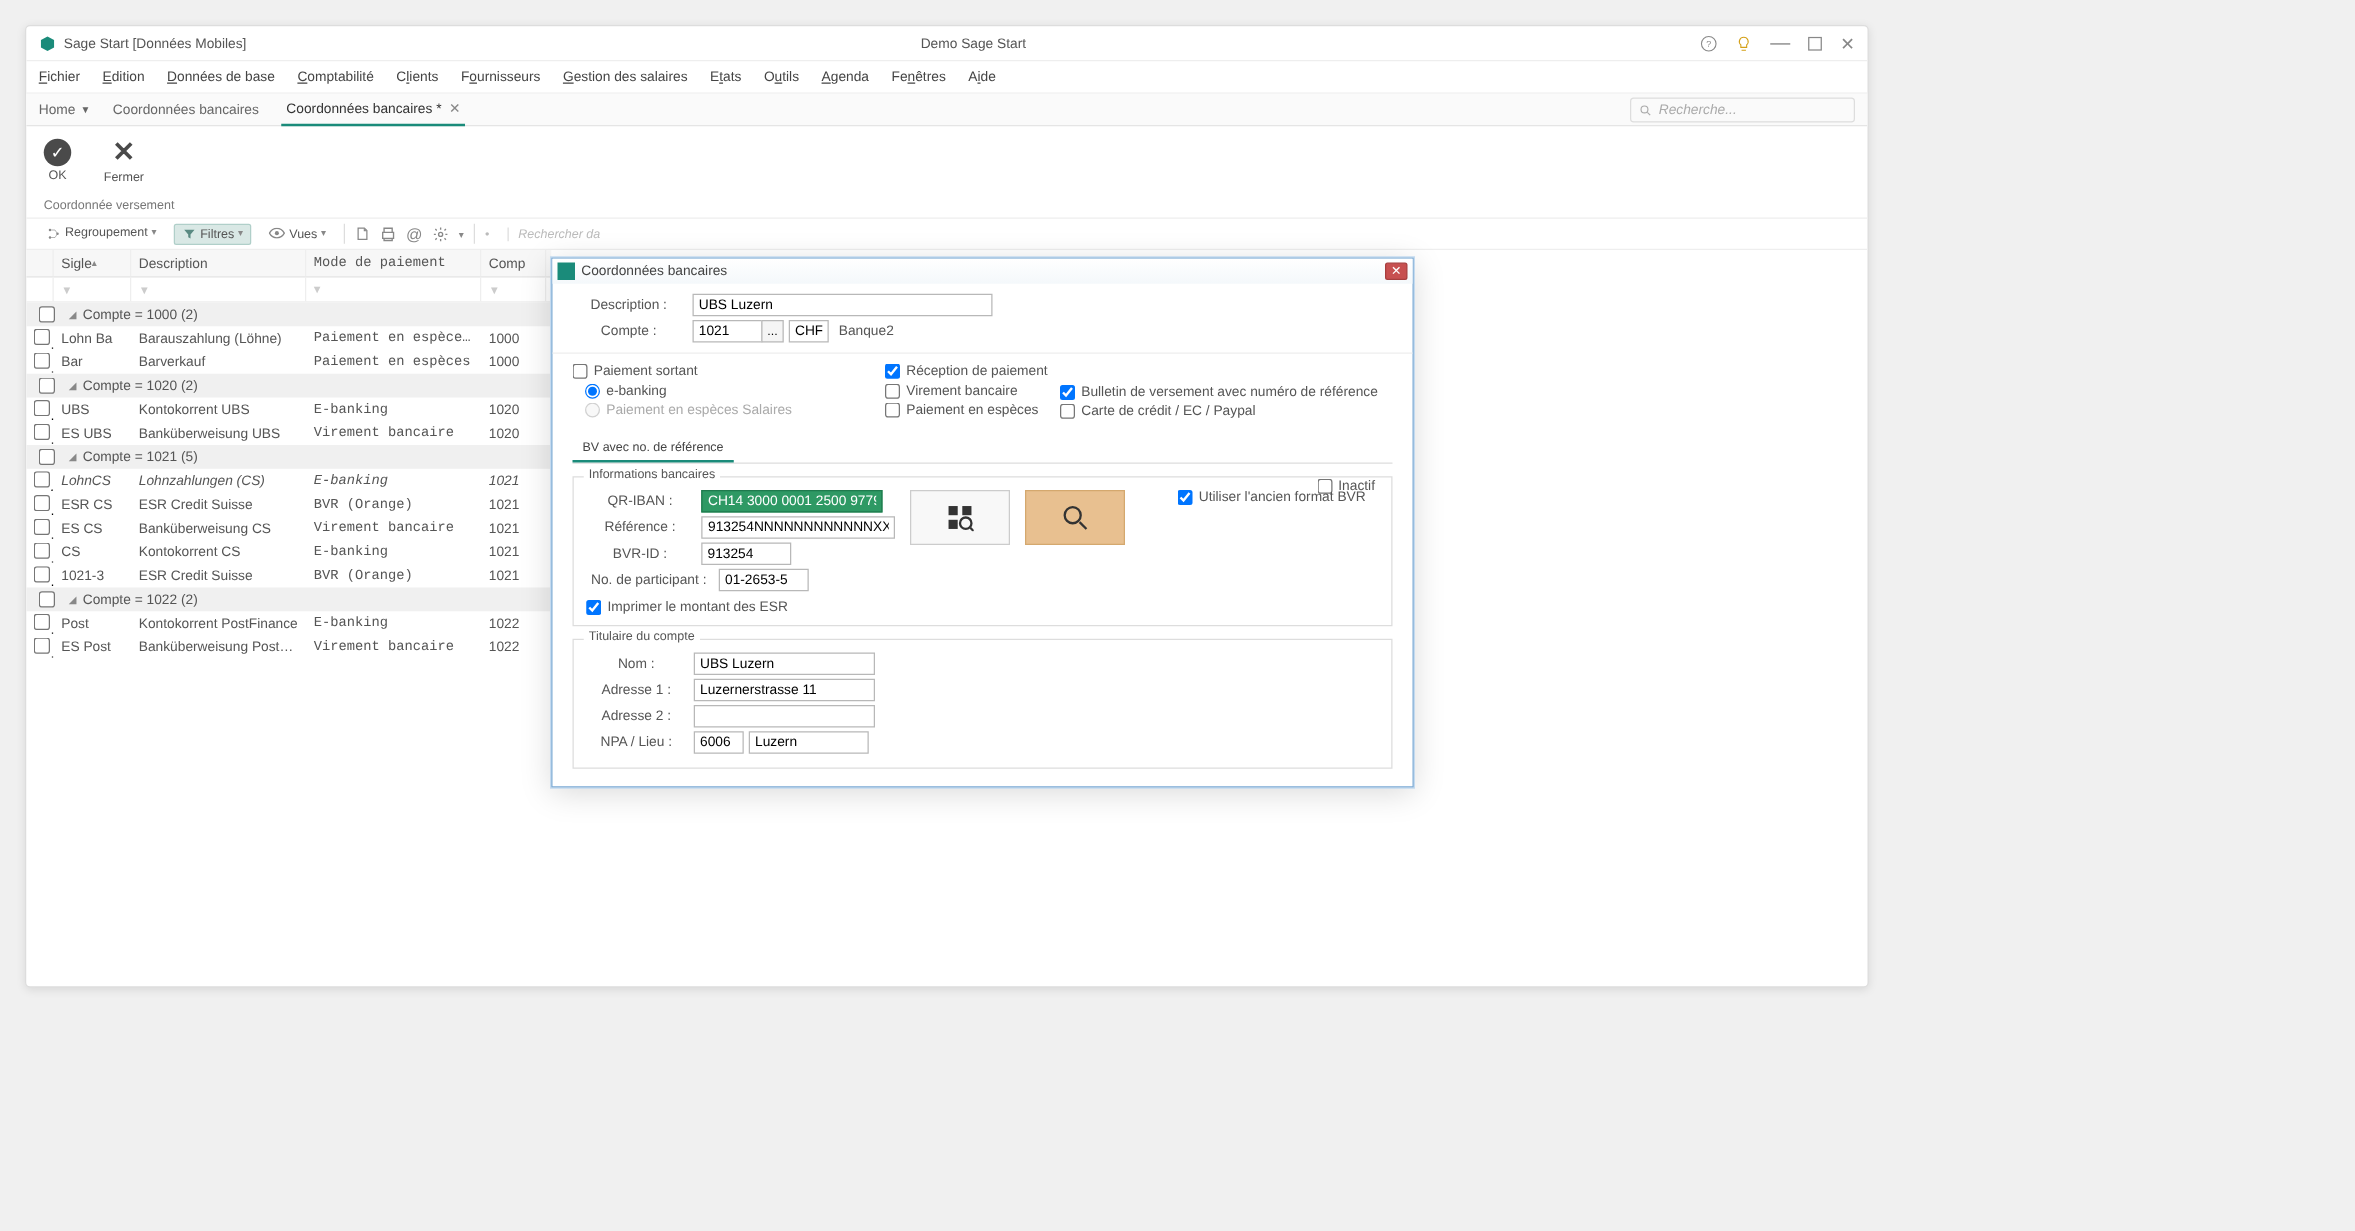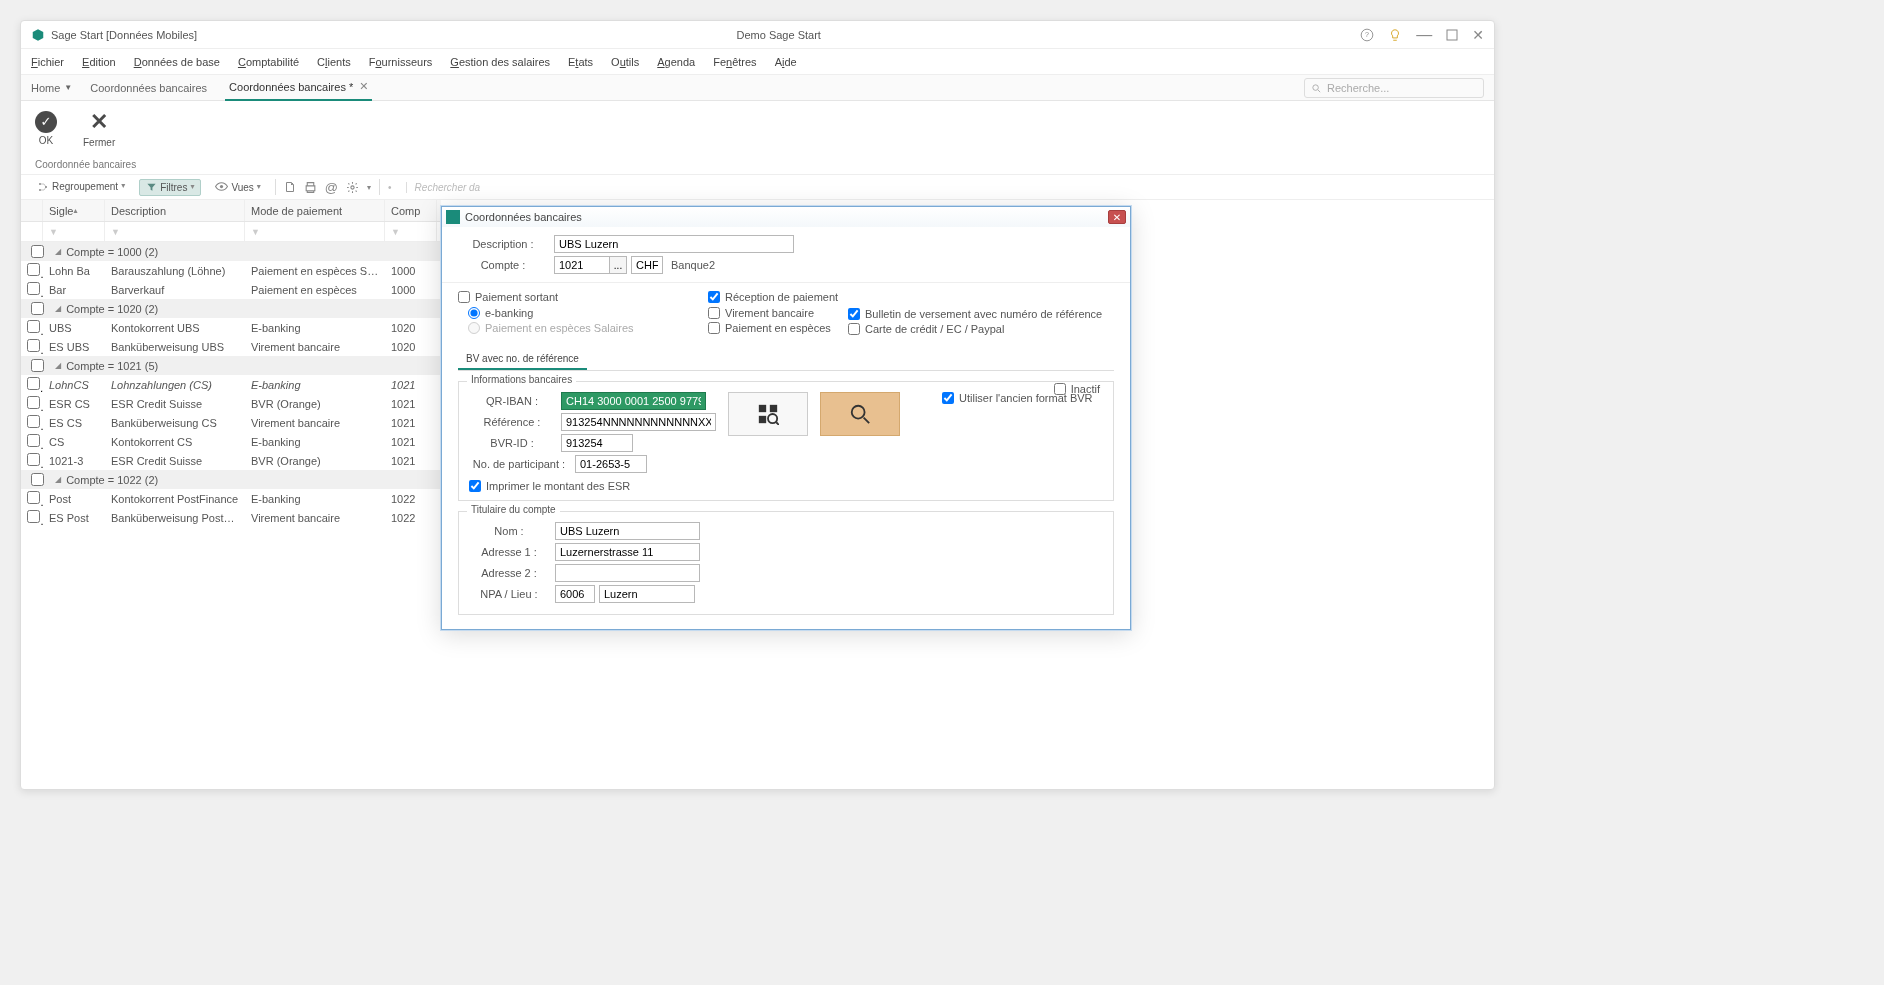"Recherche..." .tabrow .search-box { font-style: none -> italic }
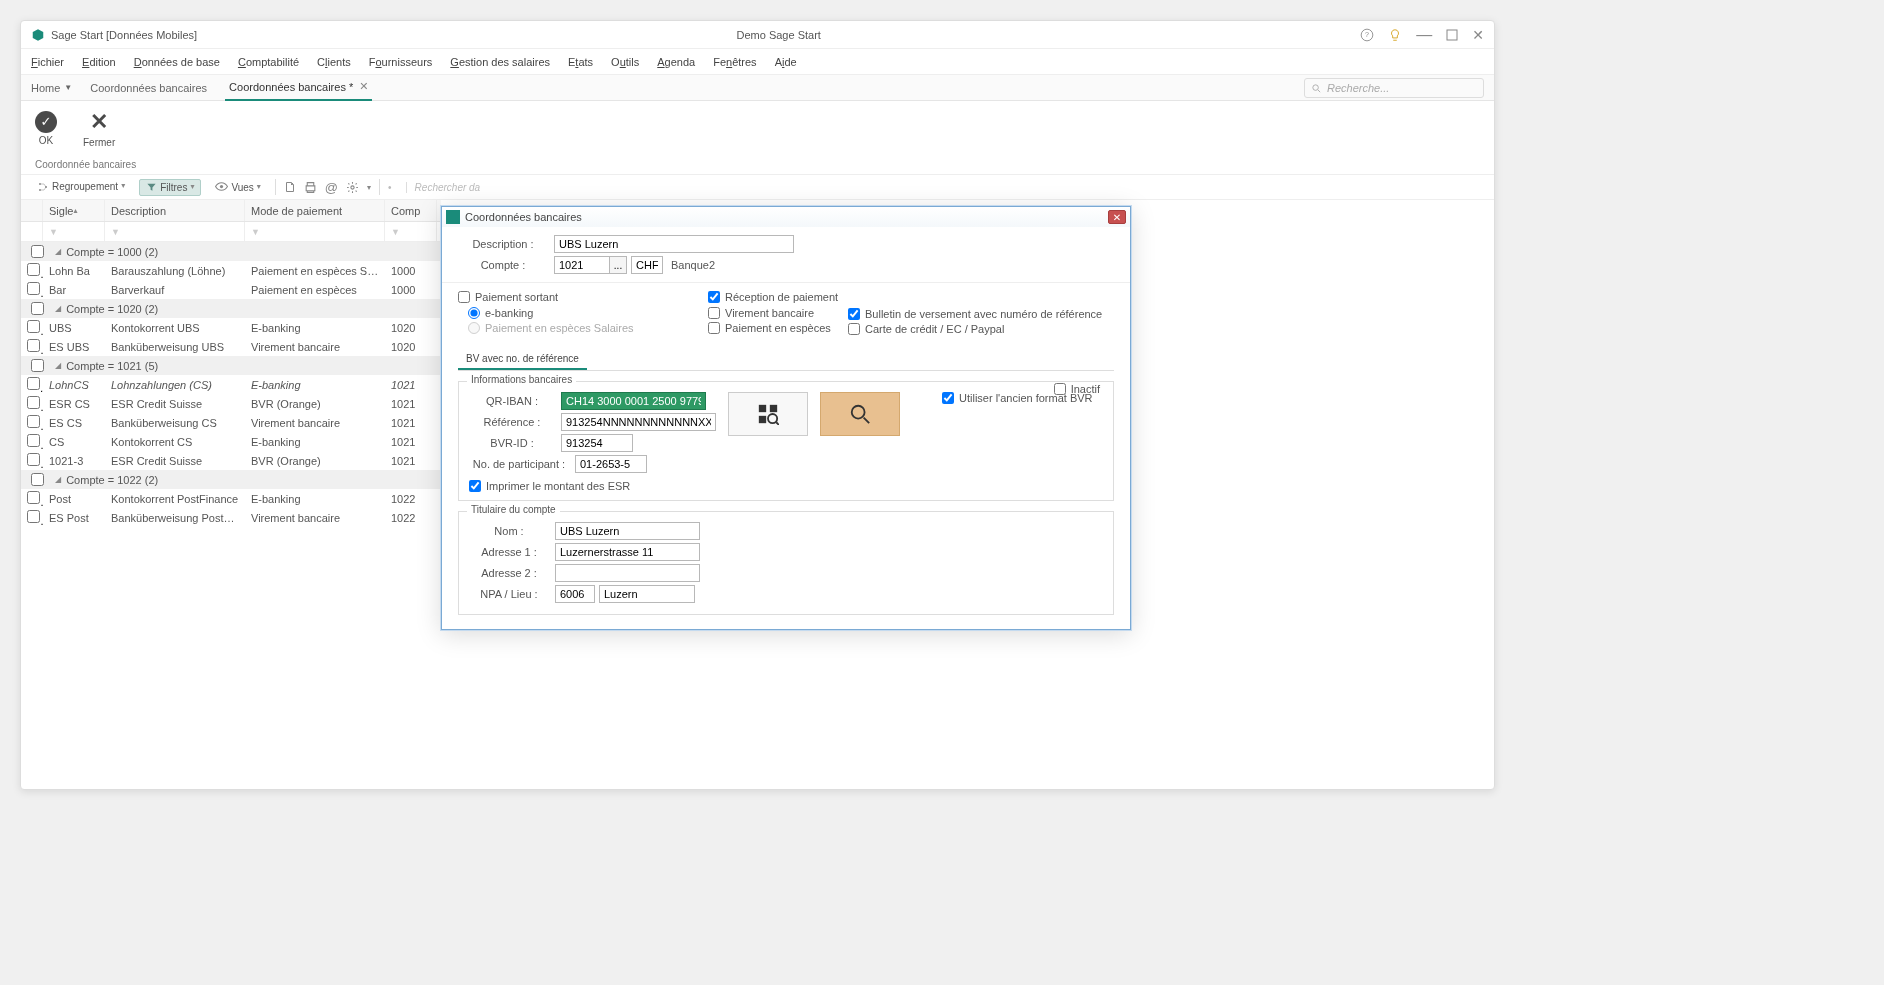"Coordonnée bancaires" div.breadcrumb-sub { text: bancaires -> versement }
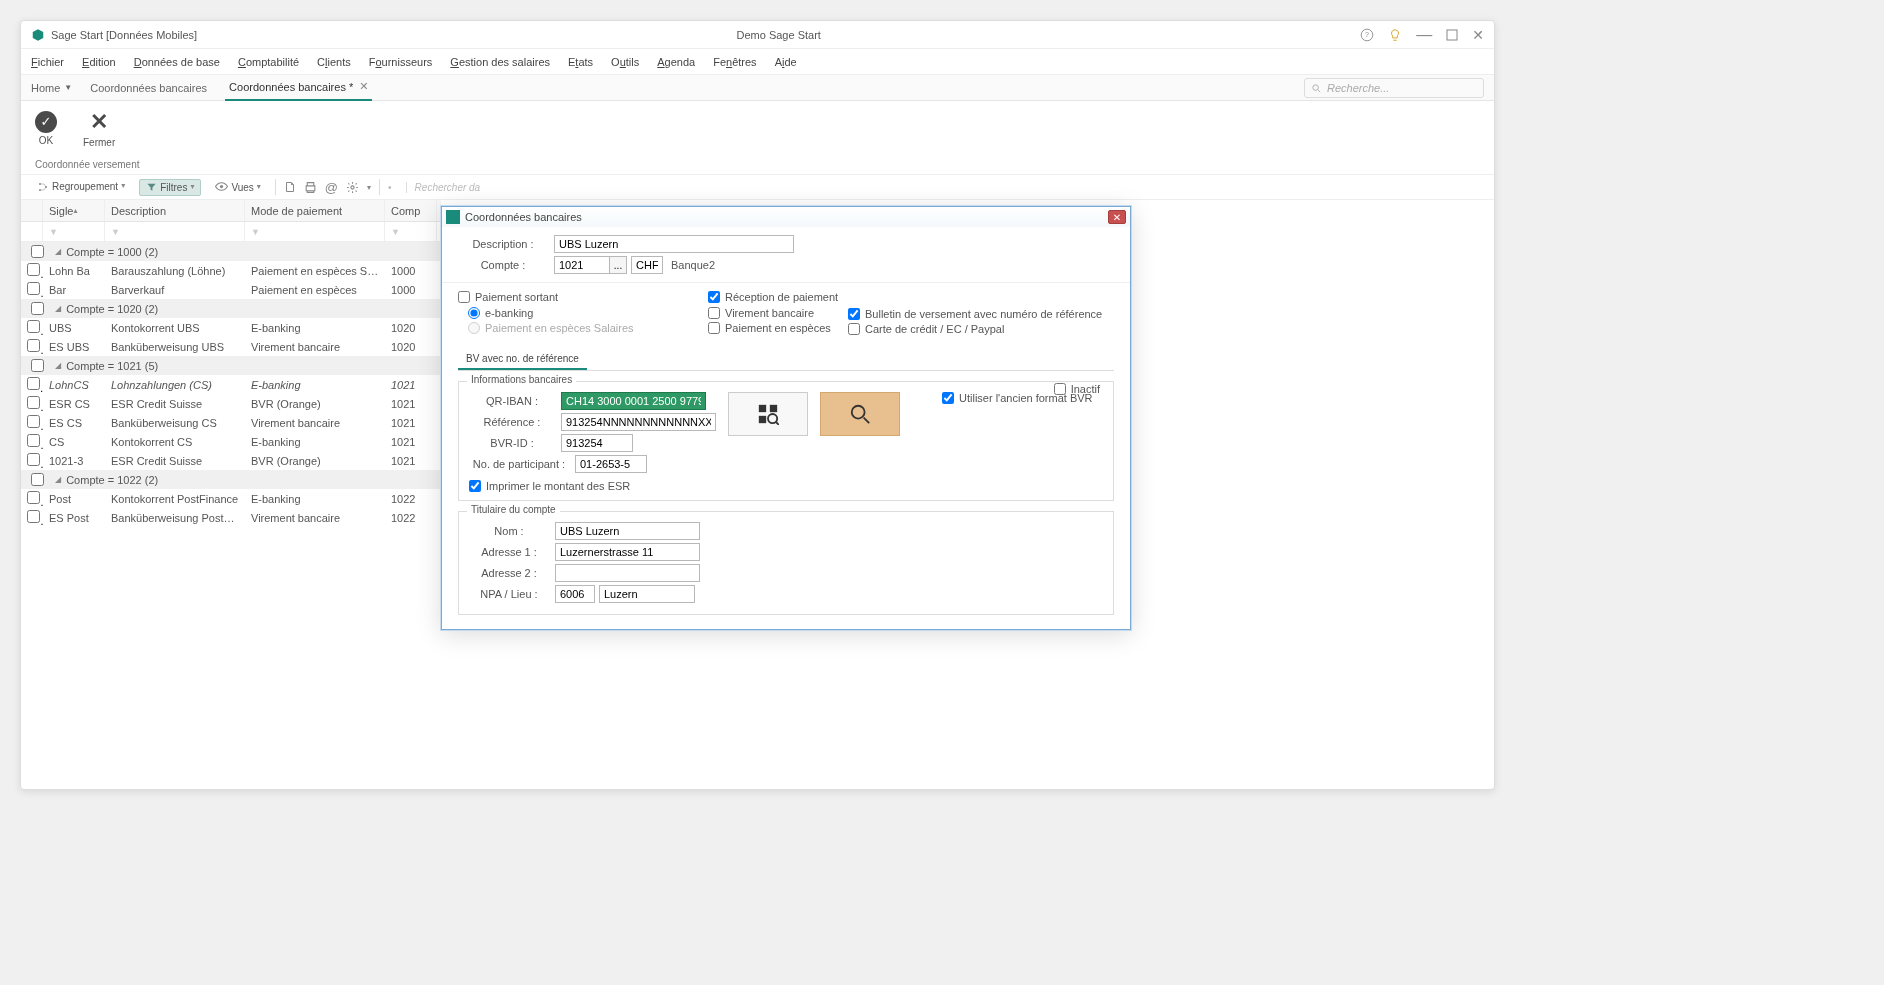"Mode de paiement" .col-mode { font-family: none -> Liberation Mono, monospace }
